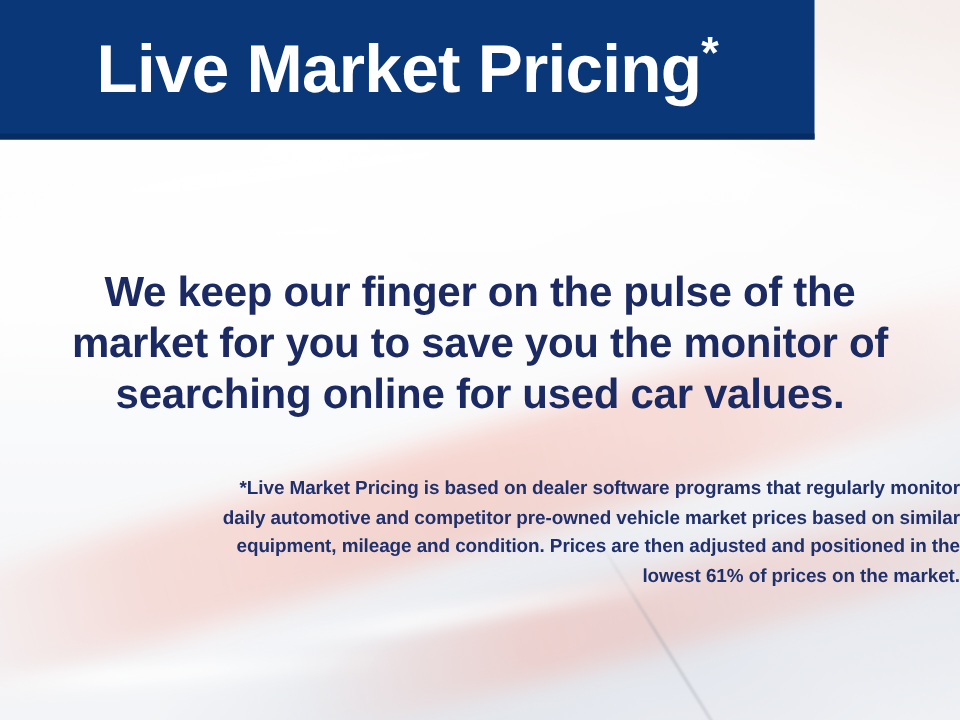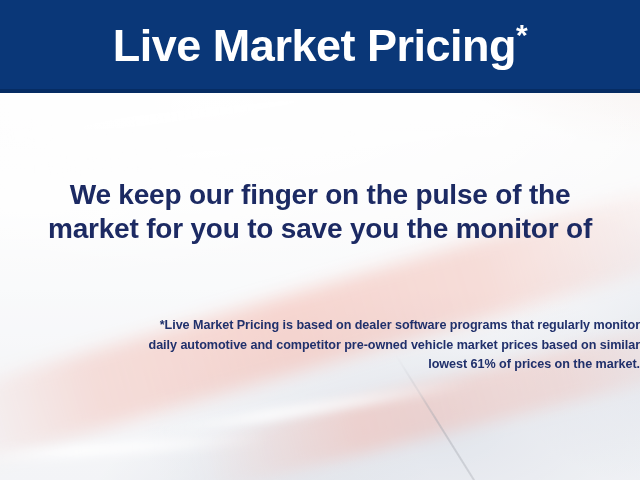"Live Market Pricing*" .header-banner { width: 640px -> 543px }
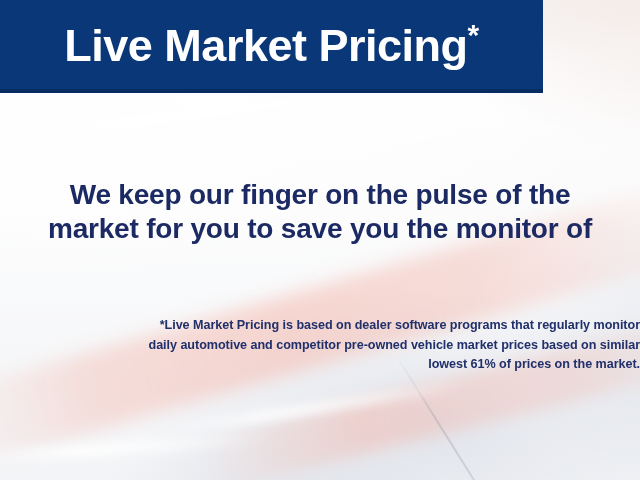"searching online for used car" span.headline-line { html: none -> <span>searching online for used car values.</span> }
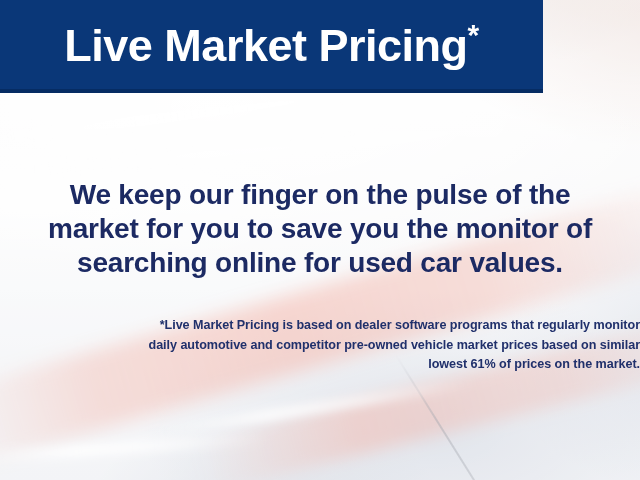"equipment, mileage and condition. Prices" span.fineprint-line { html: none -> <span>equipment, mileage and condition. Prices are then adjusted and positioned in the</span> }
